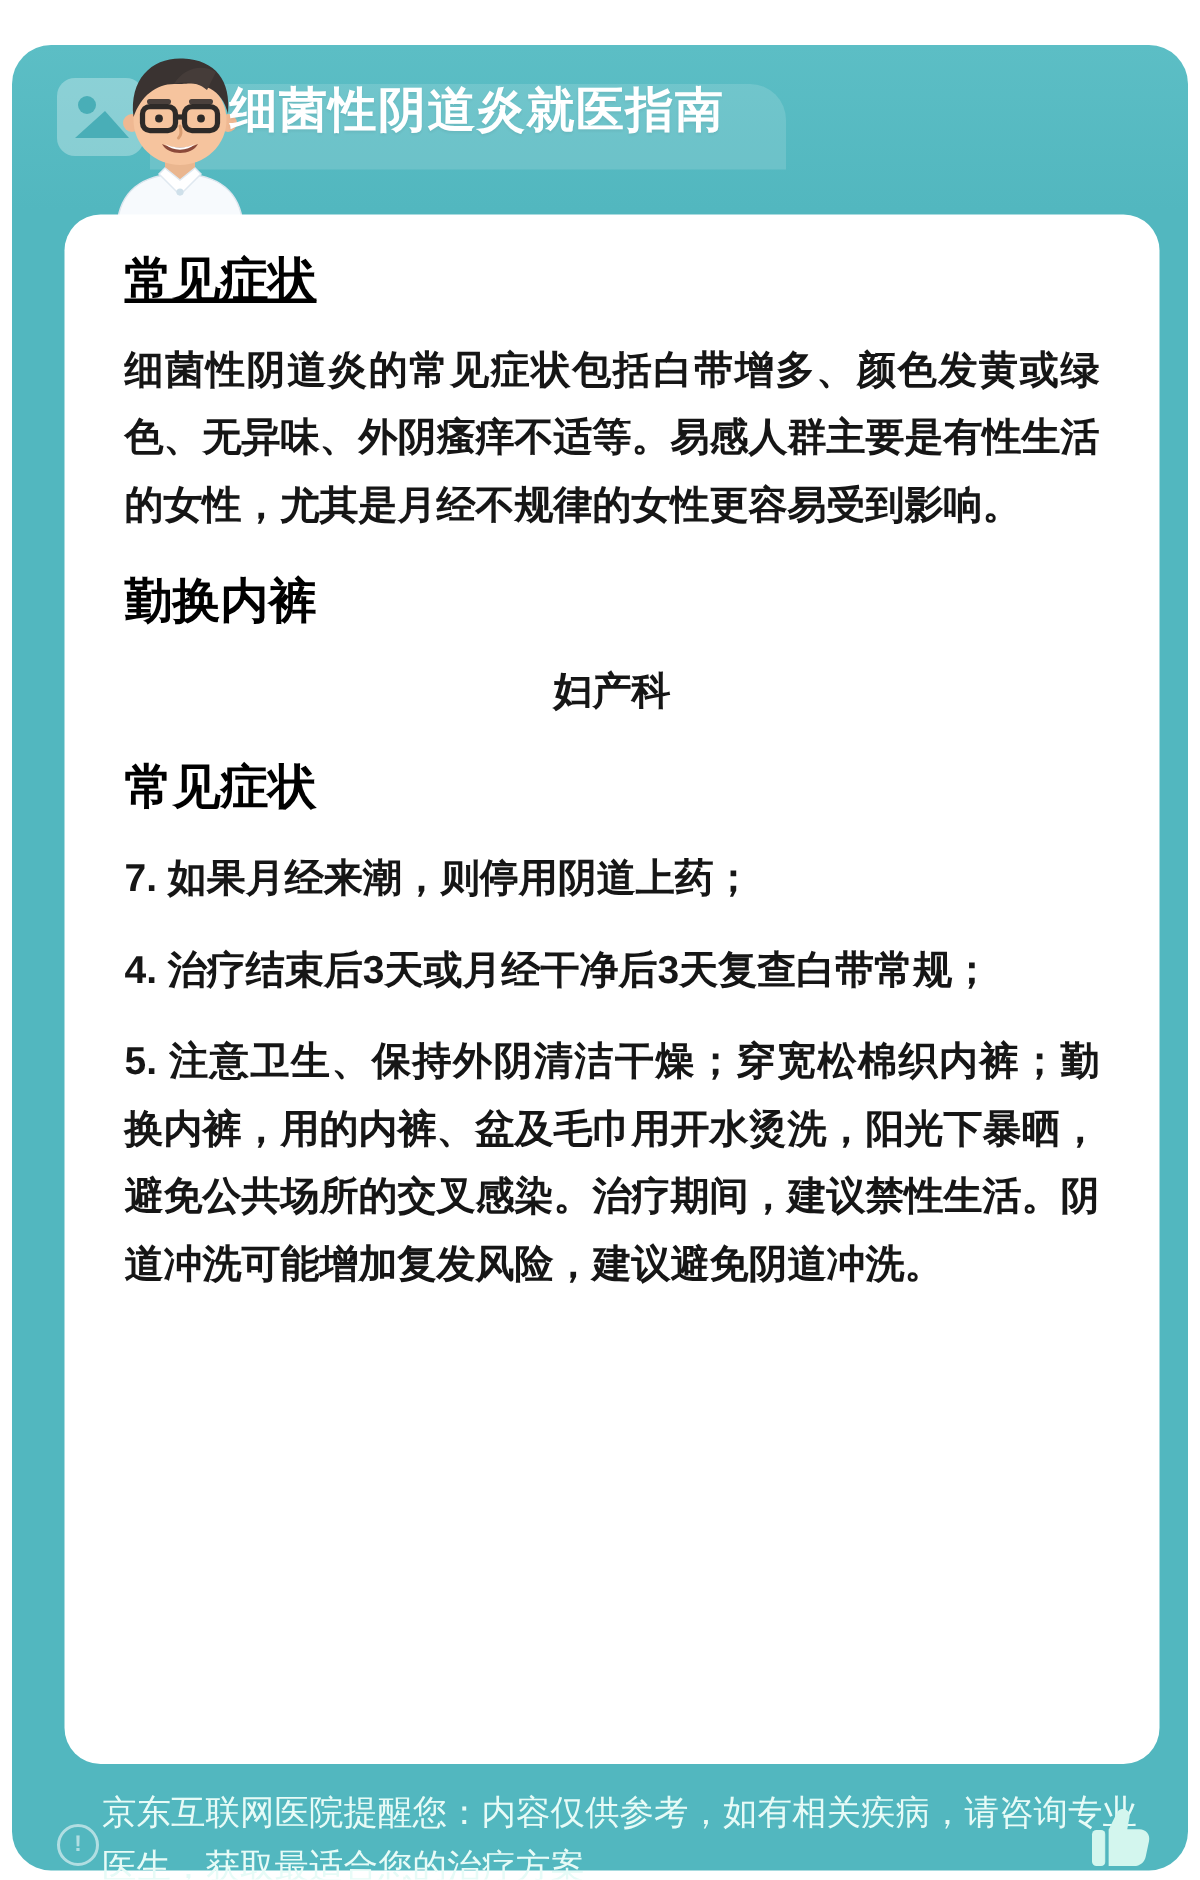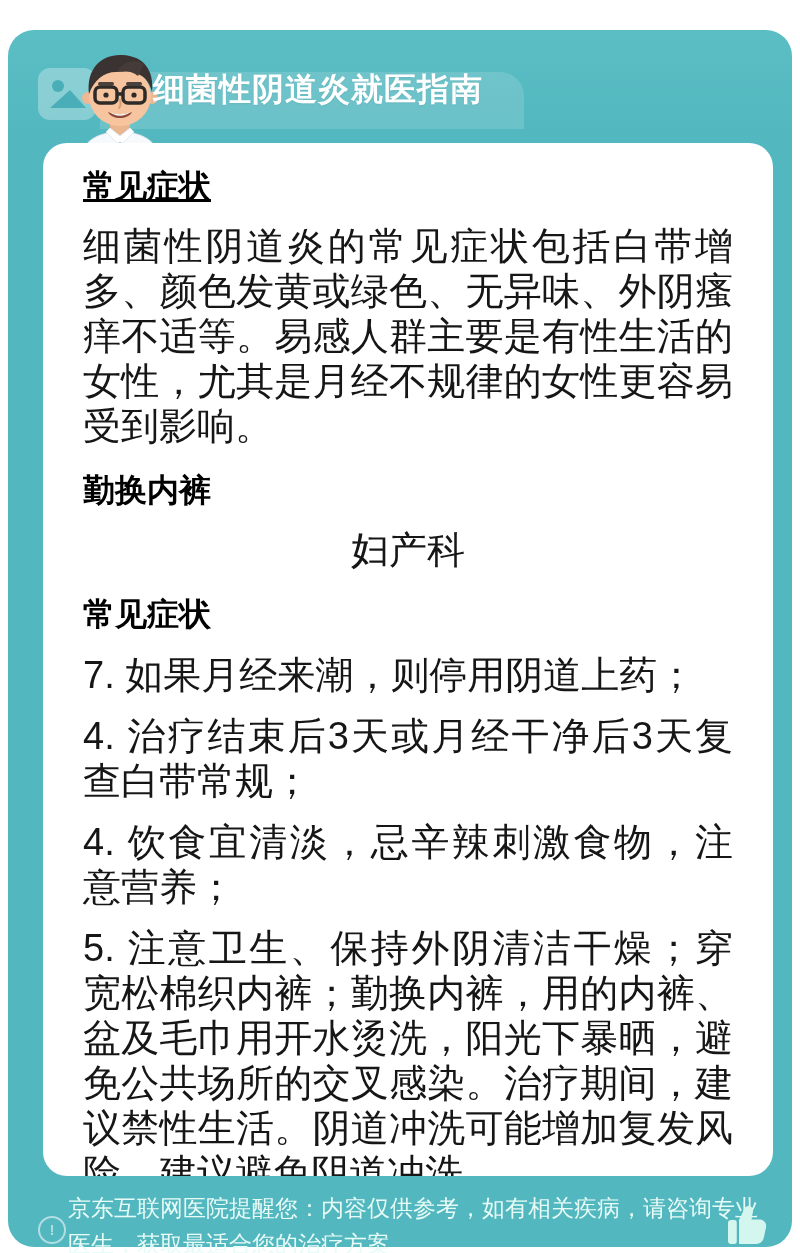"细菌性阴道炎就医指南" .header { top: 16px -> 0 }
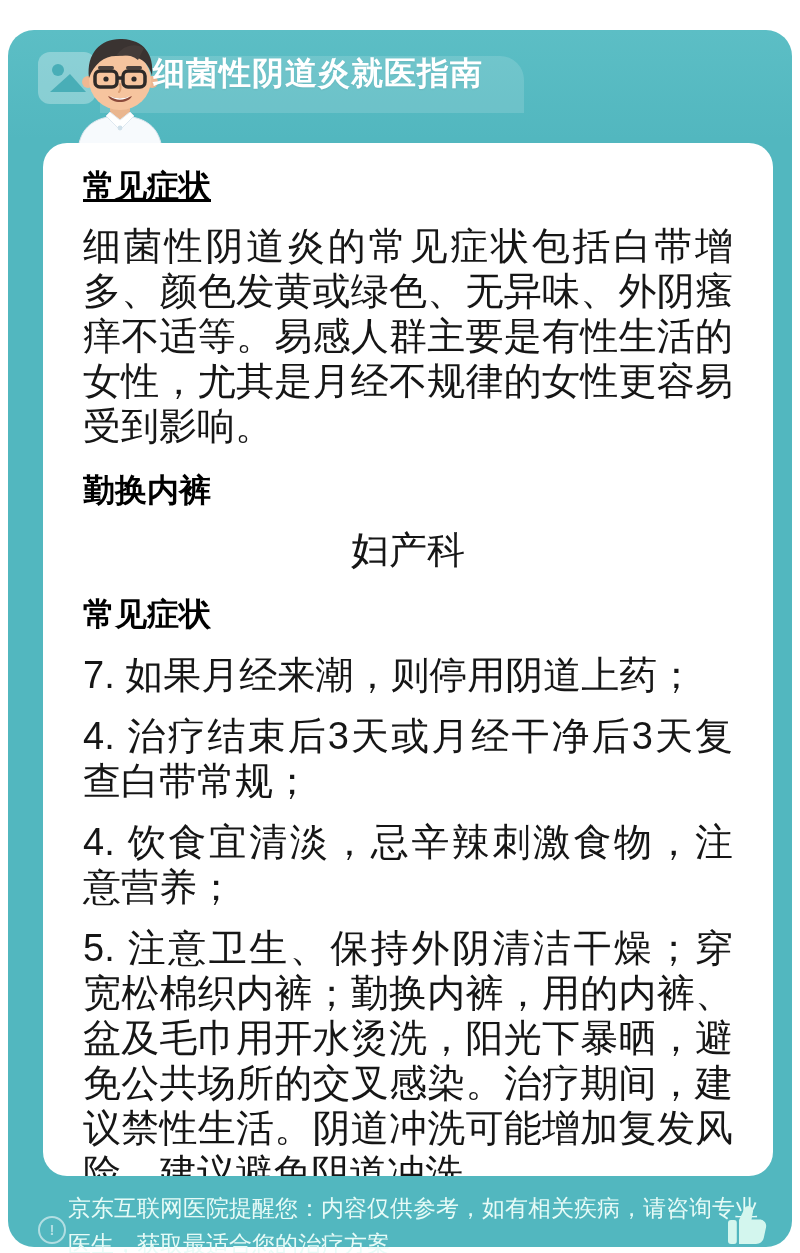"细菌性阴道炎的常见症状包括白带增多、颜色发黄或绿色、无异味、外阴瘙痒不适等。易感" .card p { font-size: 38px -> 26px; font-weight: 400 -> 700 }
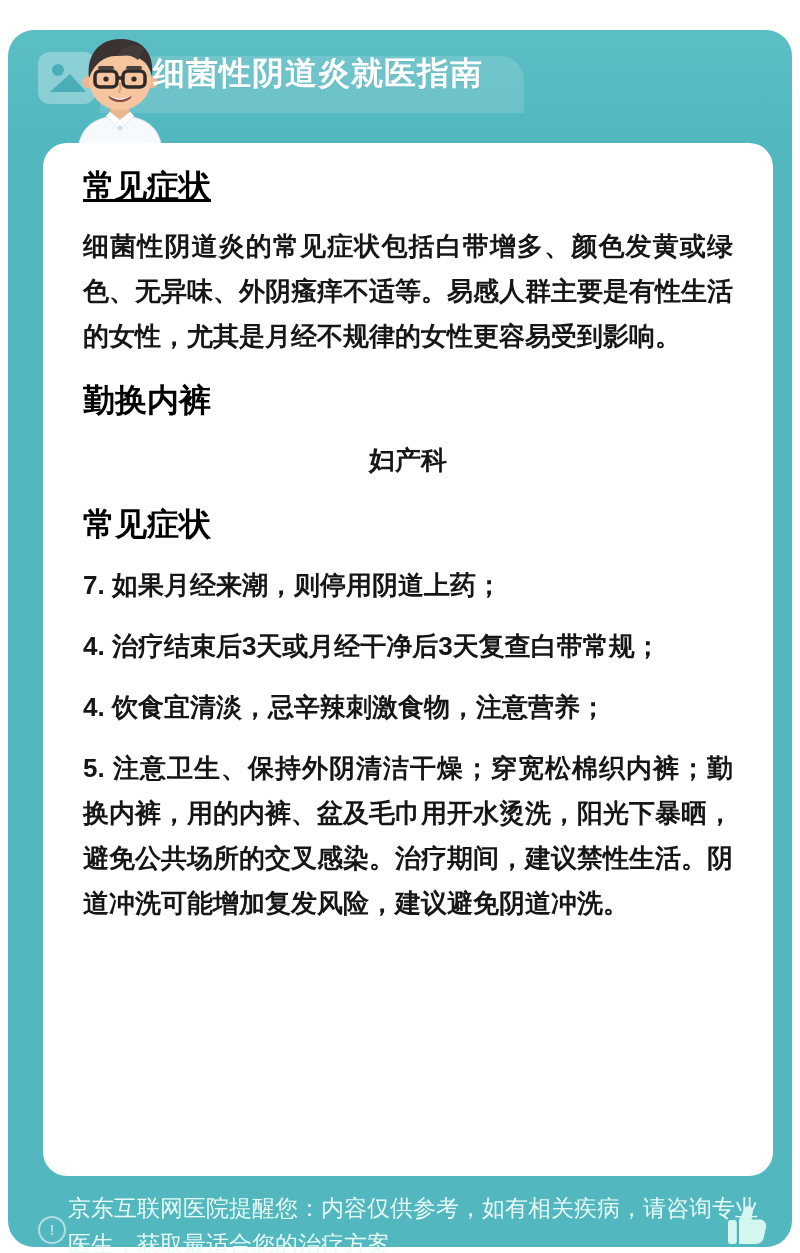"4. 饮食宜清淡，忌辛辣刺激食物，注意营养；" p { html: <p>4. 饮食宜清淡，忌辛辣刺激食物，注意营养；</p> -> none }
